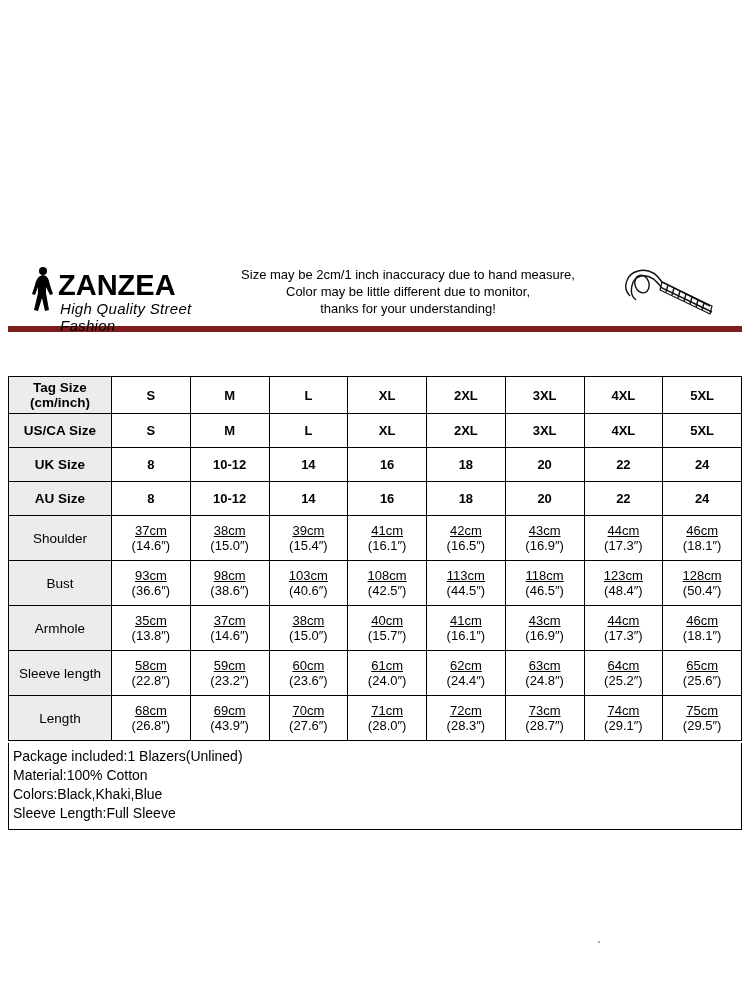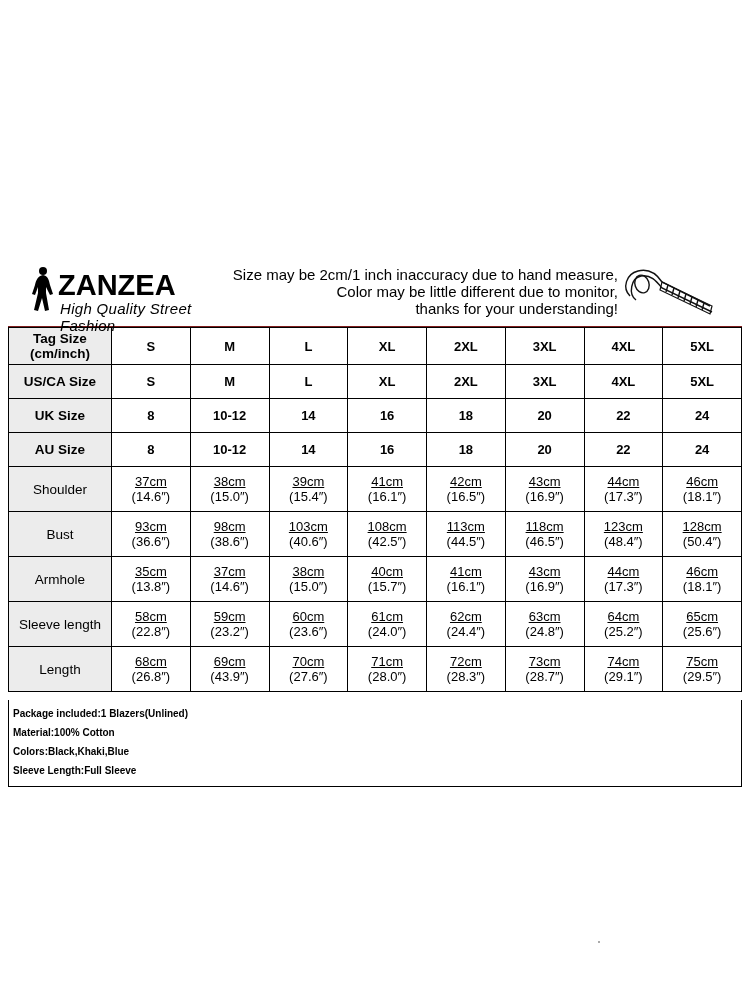"ZANZEA" .header { border-bottom: 1px solid #7f1d1d -> 6px solid #7f1d1d }
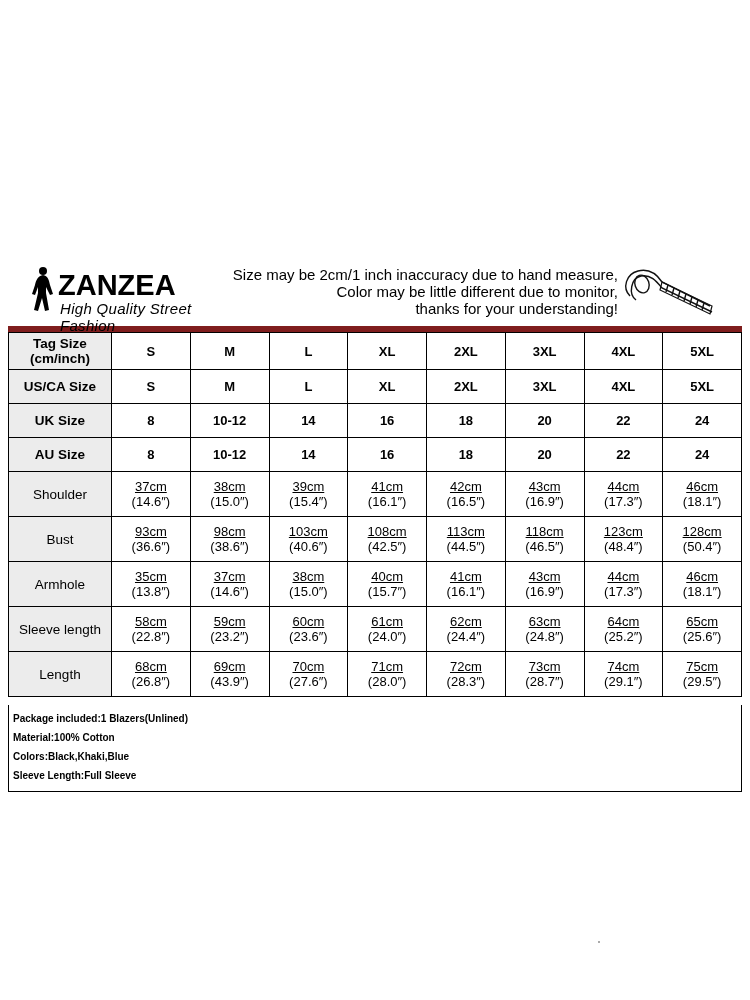"Size may be 2cm/1 inch" .header-note { font-size: 15px -> 13px; text-align: right -> center }
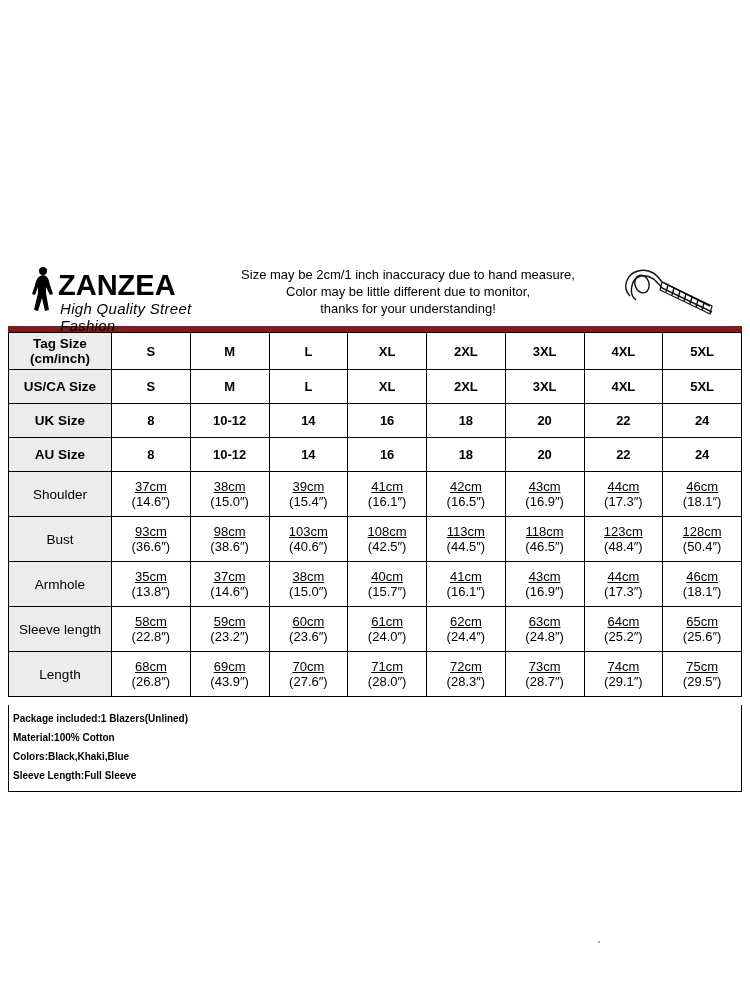"Tag Size" table.size-table { margin-top: none -> 44px }
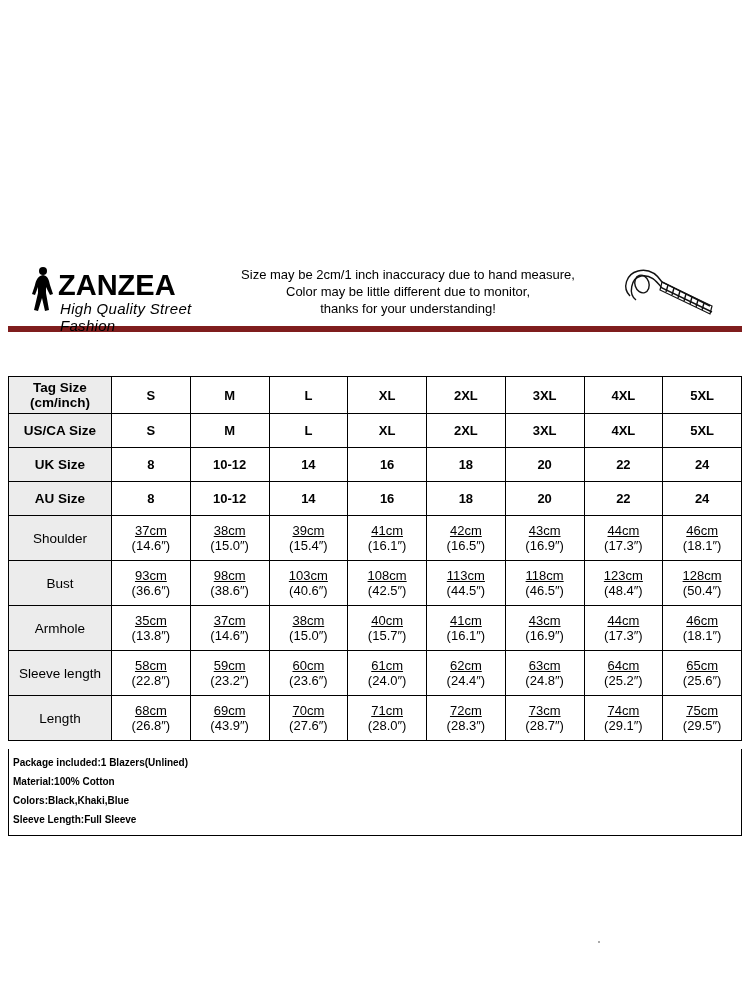"Package included:1 Blazers(Unlined)" .footer-info { font-size: 10px -> 14px; font-weight: bold -> none; margin-top: 8px -> 2px }
